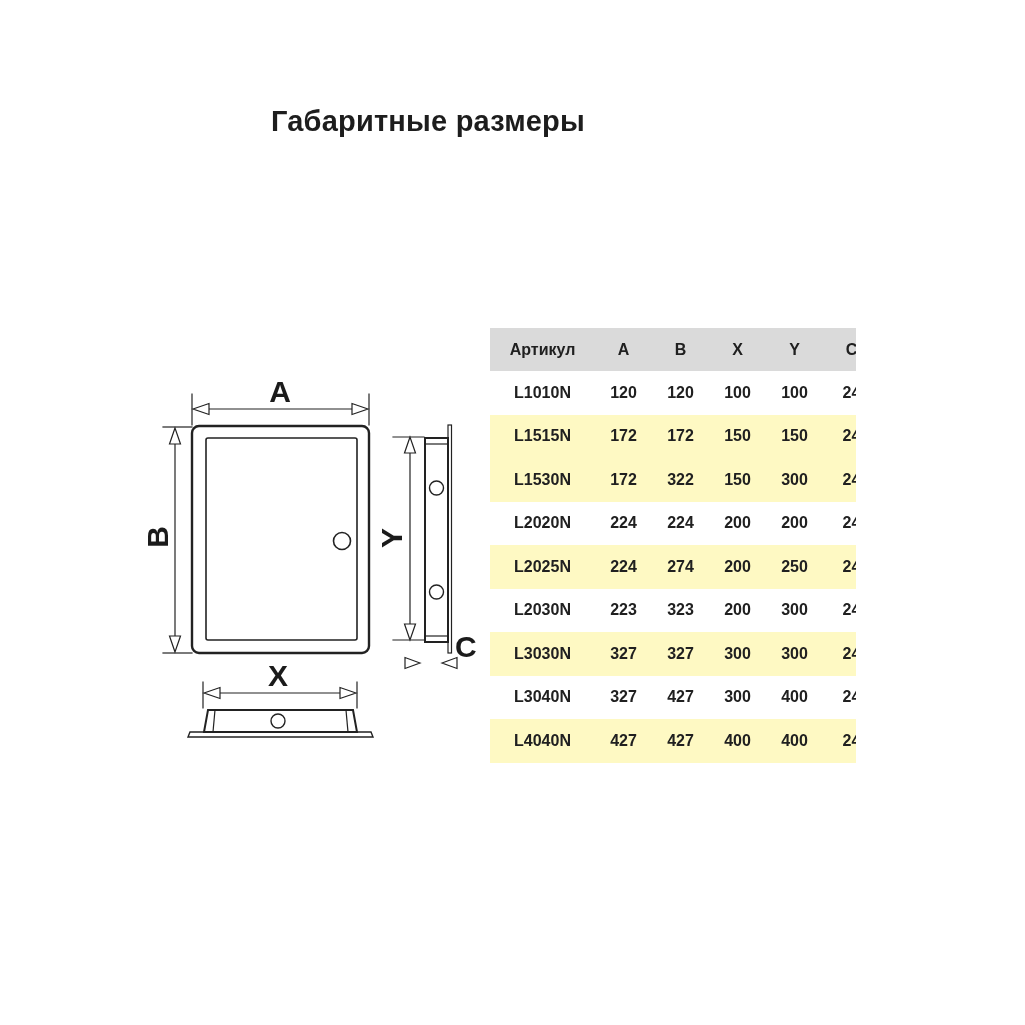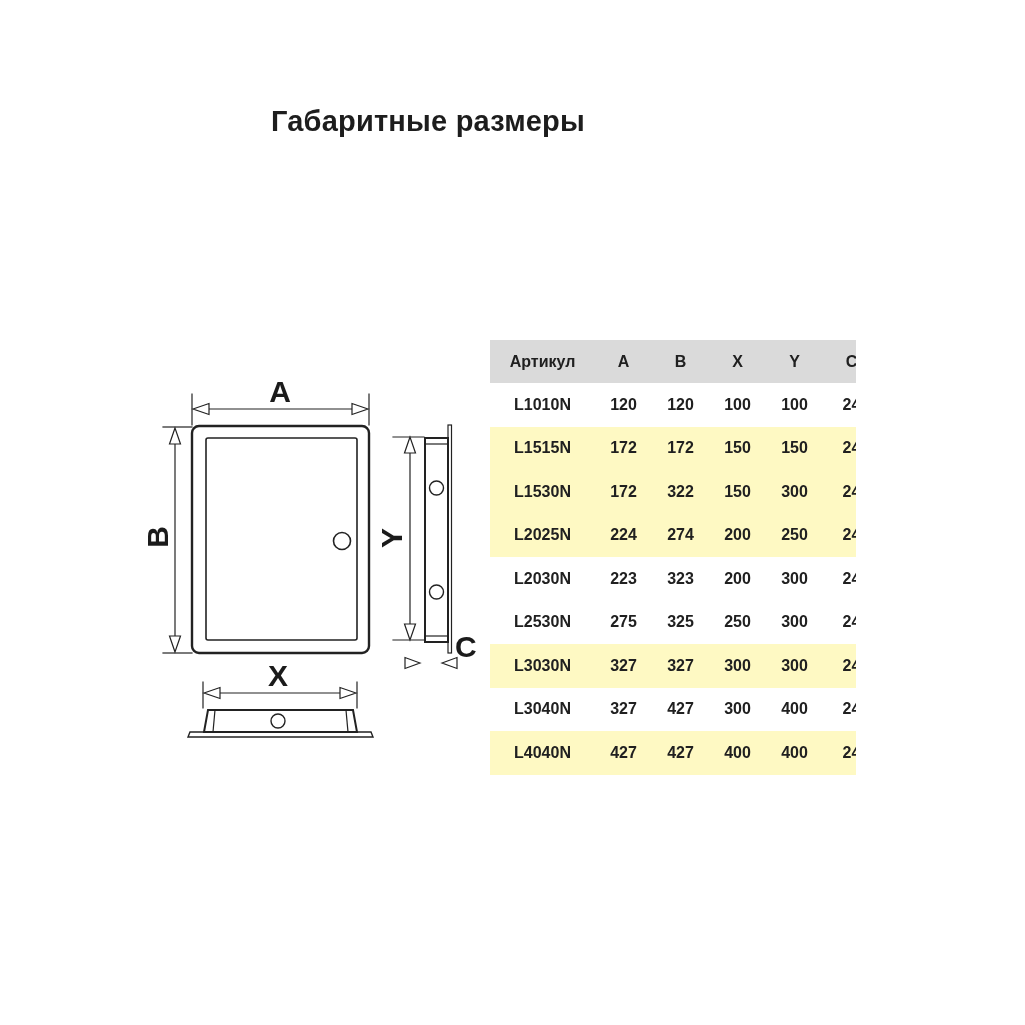"Артикул" .table-wrap { top: 340px -> 328px }
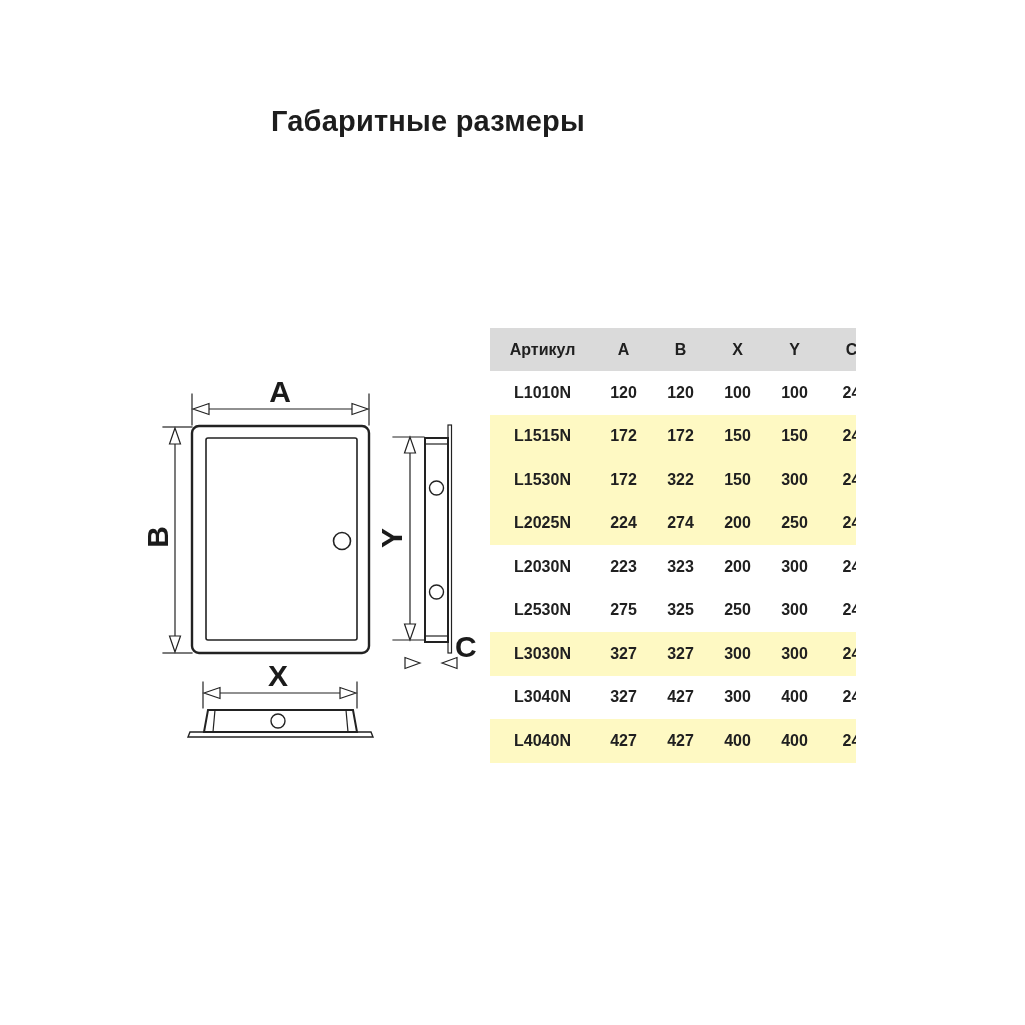"L2020N" tr { html: none -> <tr> <td>L2020N</td> <td>224</td> <td>224</td> <td>200</td> <td>200</td> <td>24</td> </tr> }
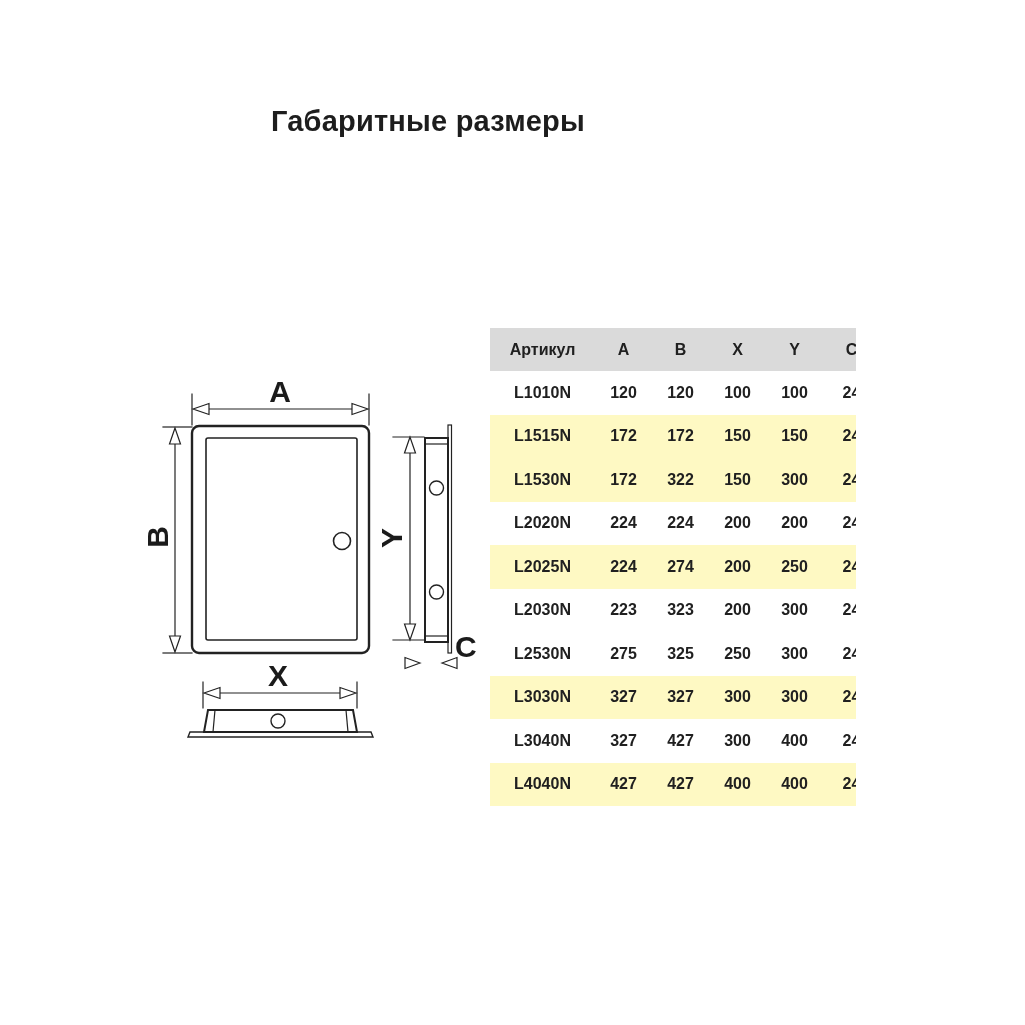"L2530N" tr { html: <tr> <td>L2530N</td> <td>275</td> <td>325</td> <td>250</td> <td>300</td> <td>24</td> </tr> -> none }
